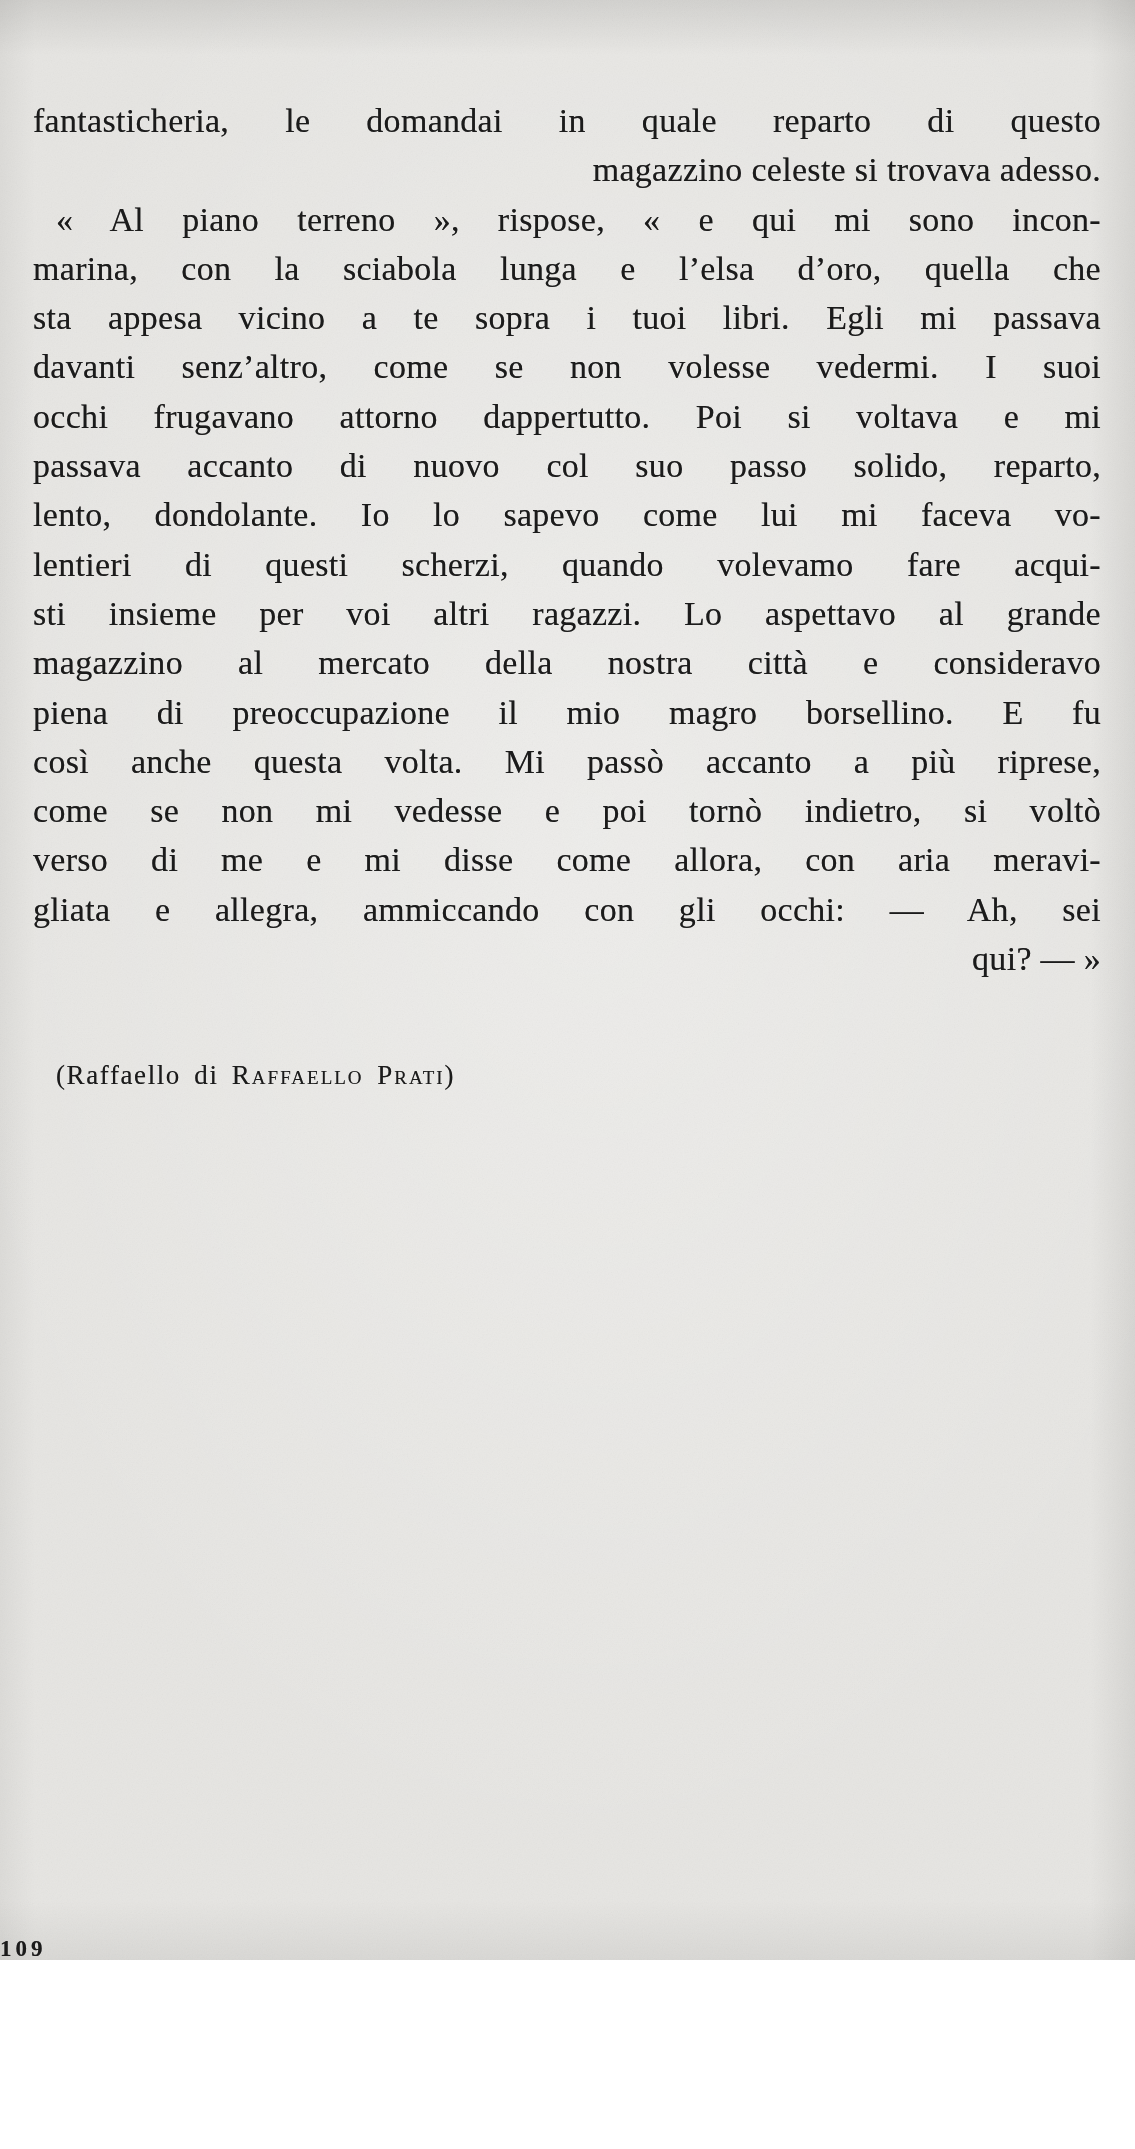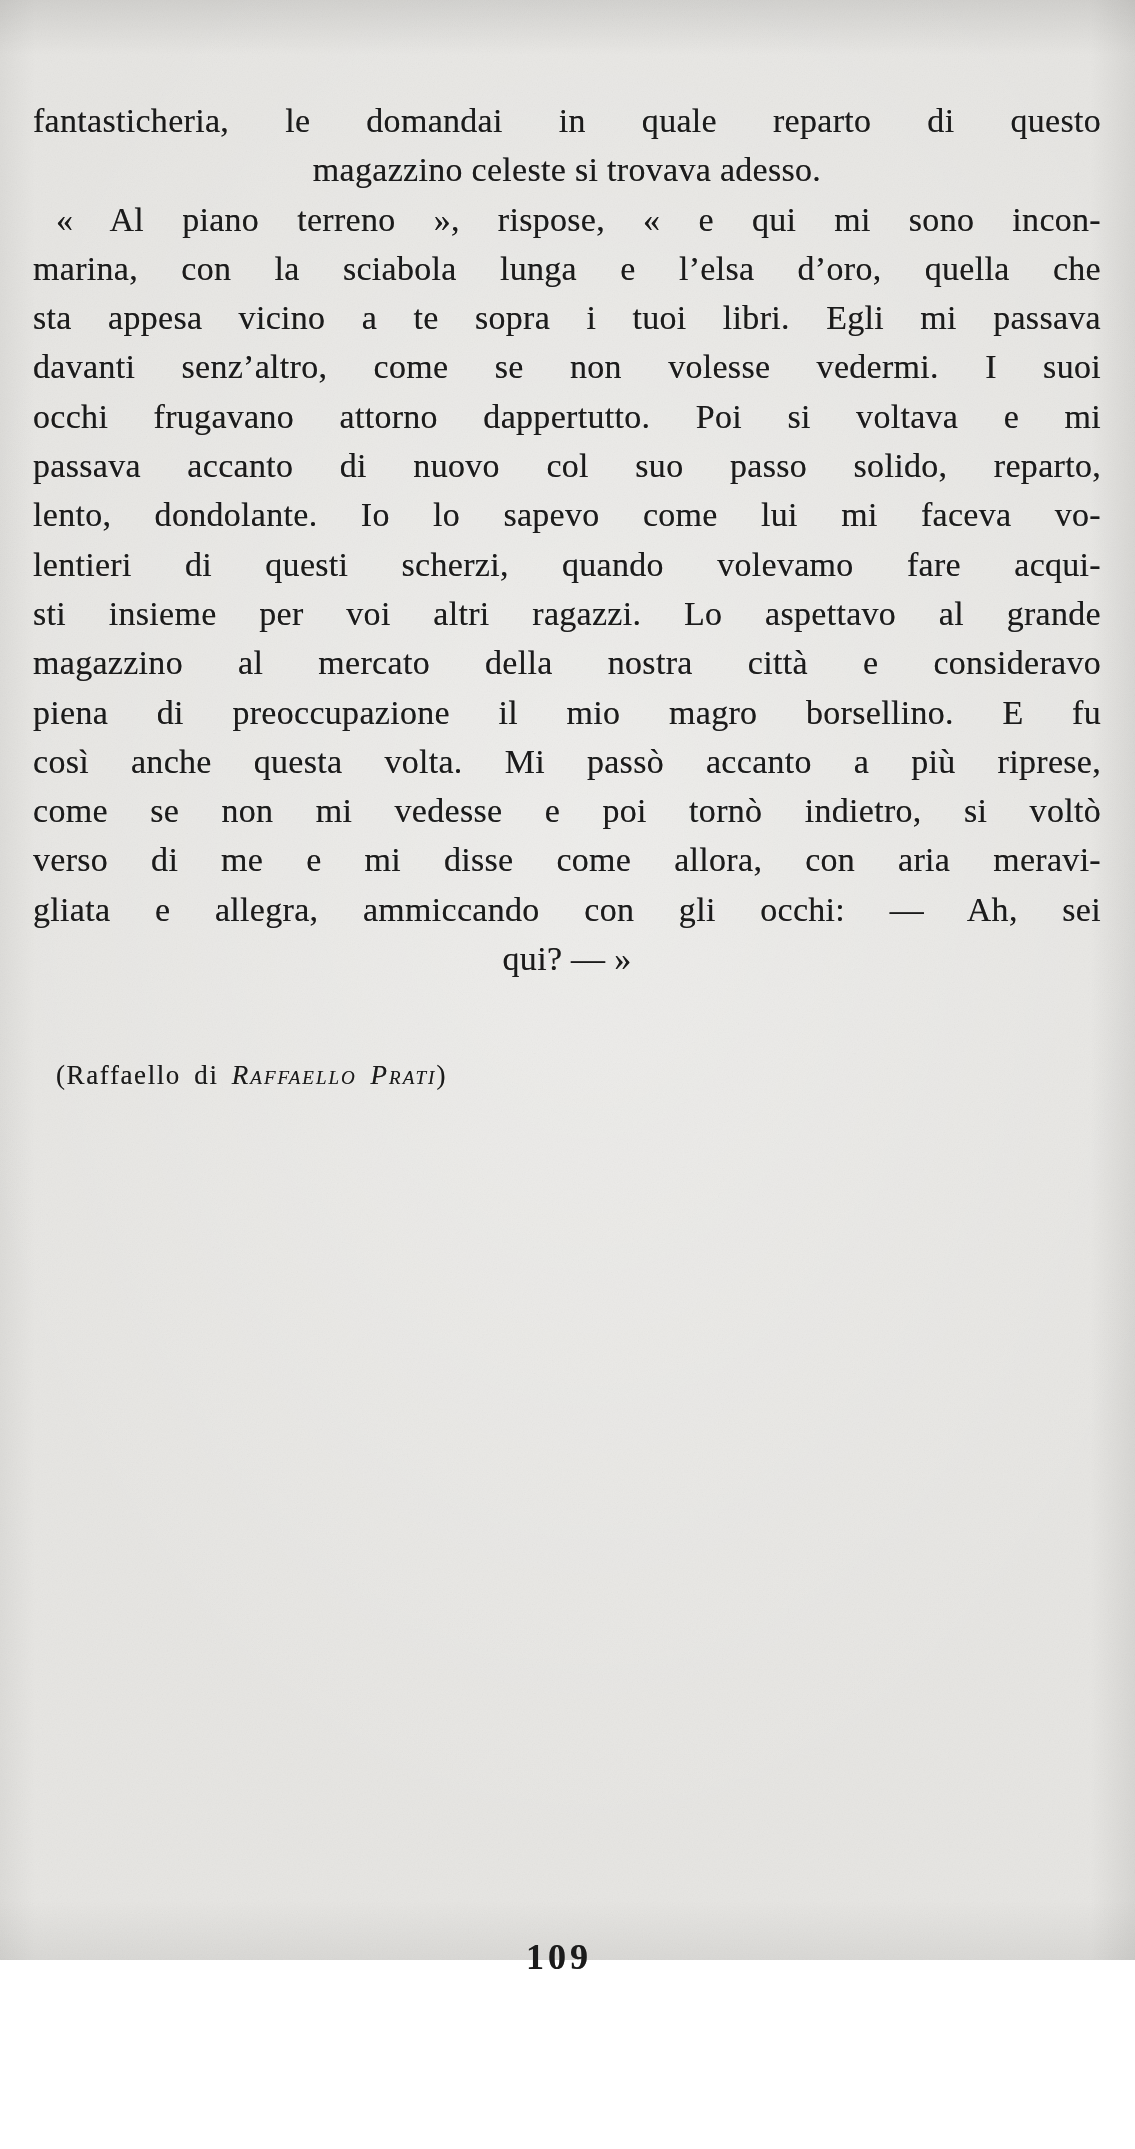"magazzino celeste si trovava adesso." .line { text-align: center -> right }
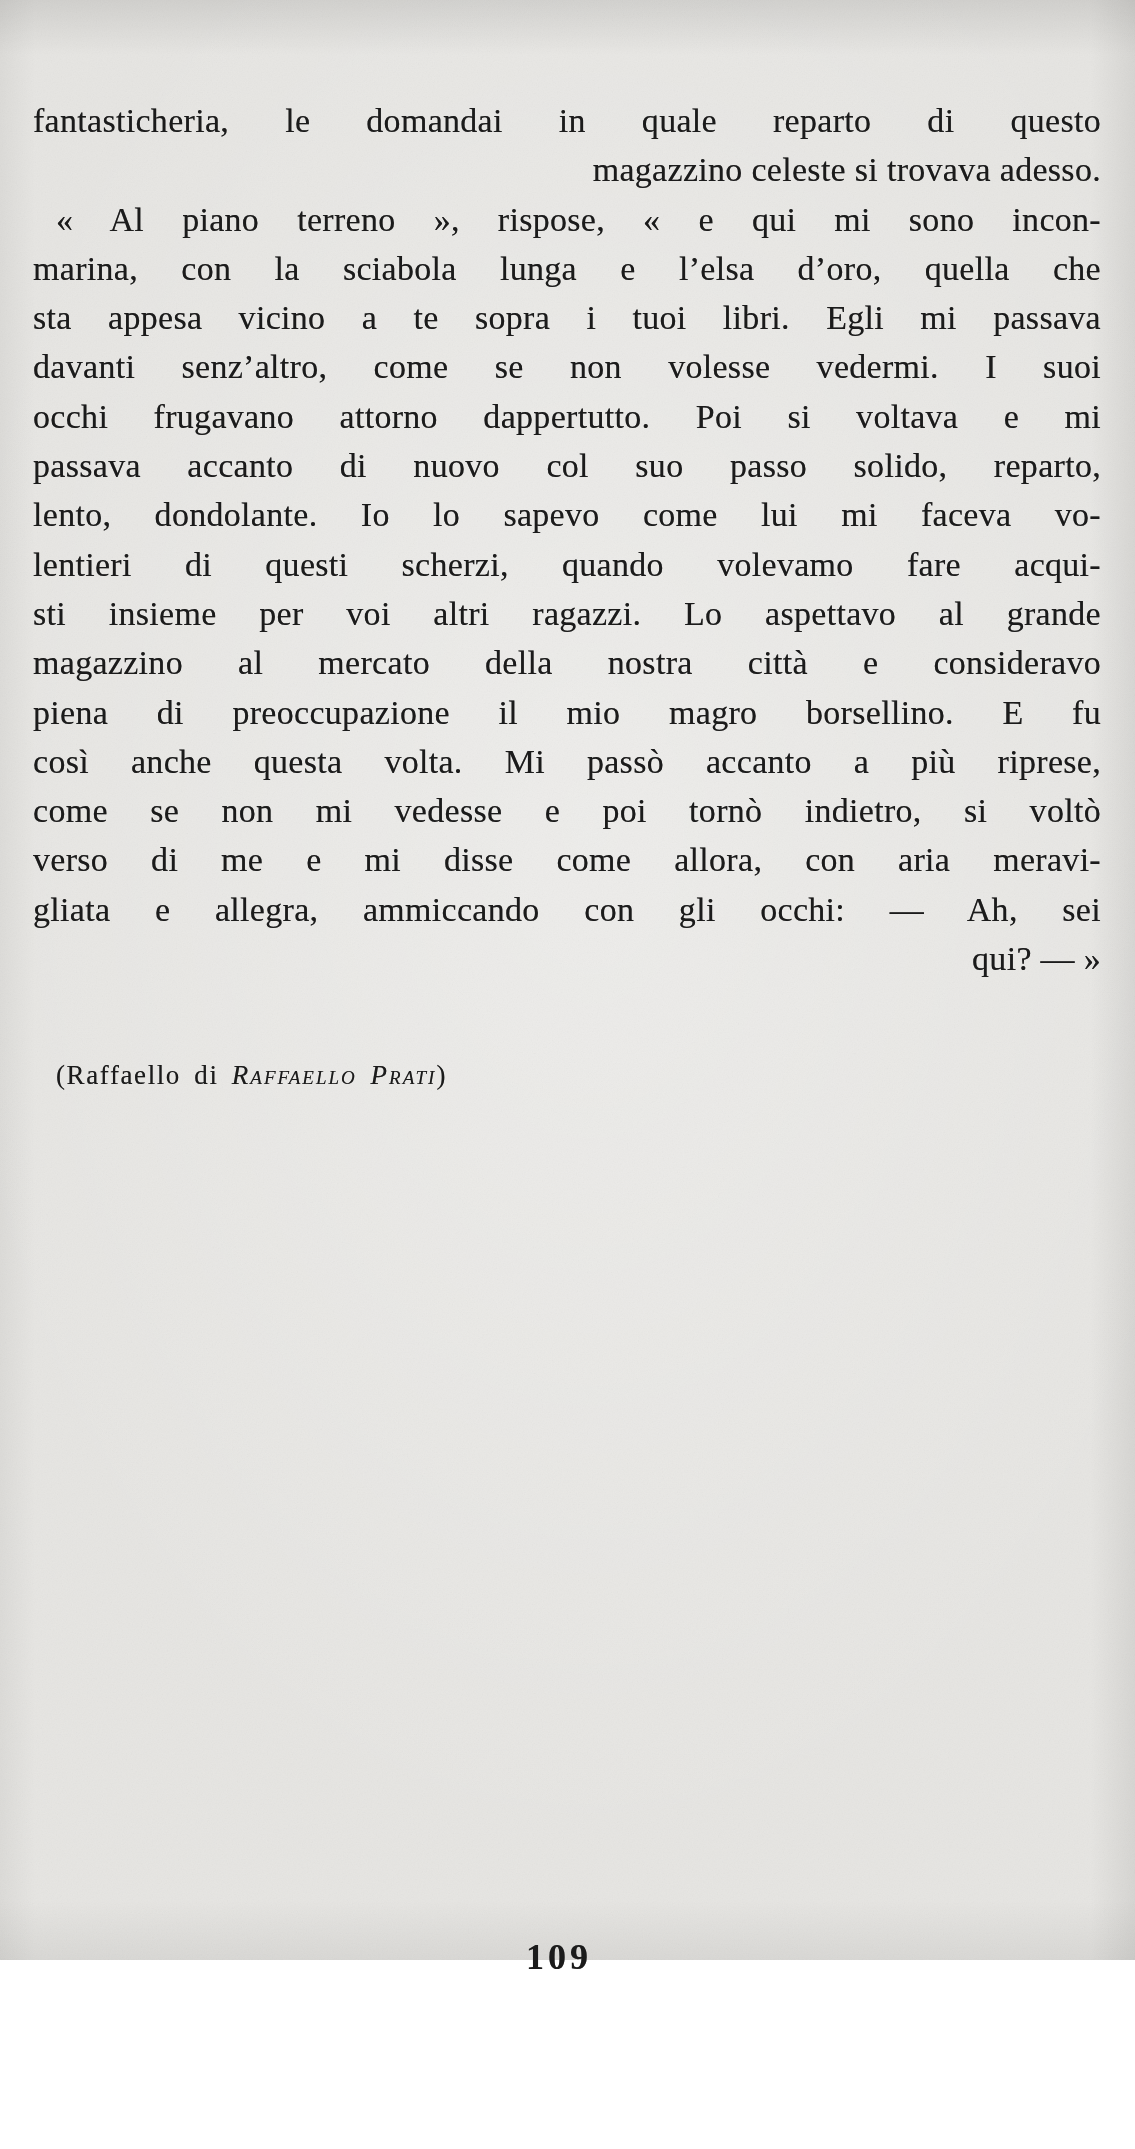"Raffaello Prati" .credit .name { font-style: italic -> none }
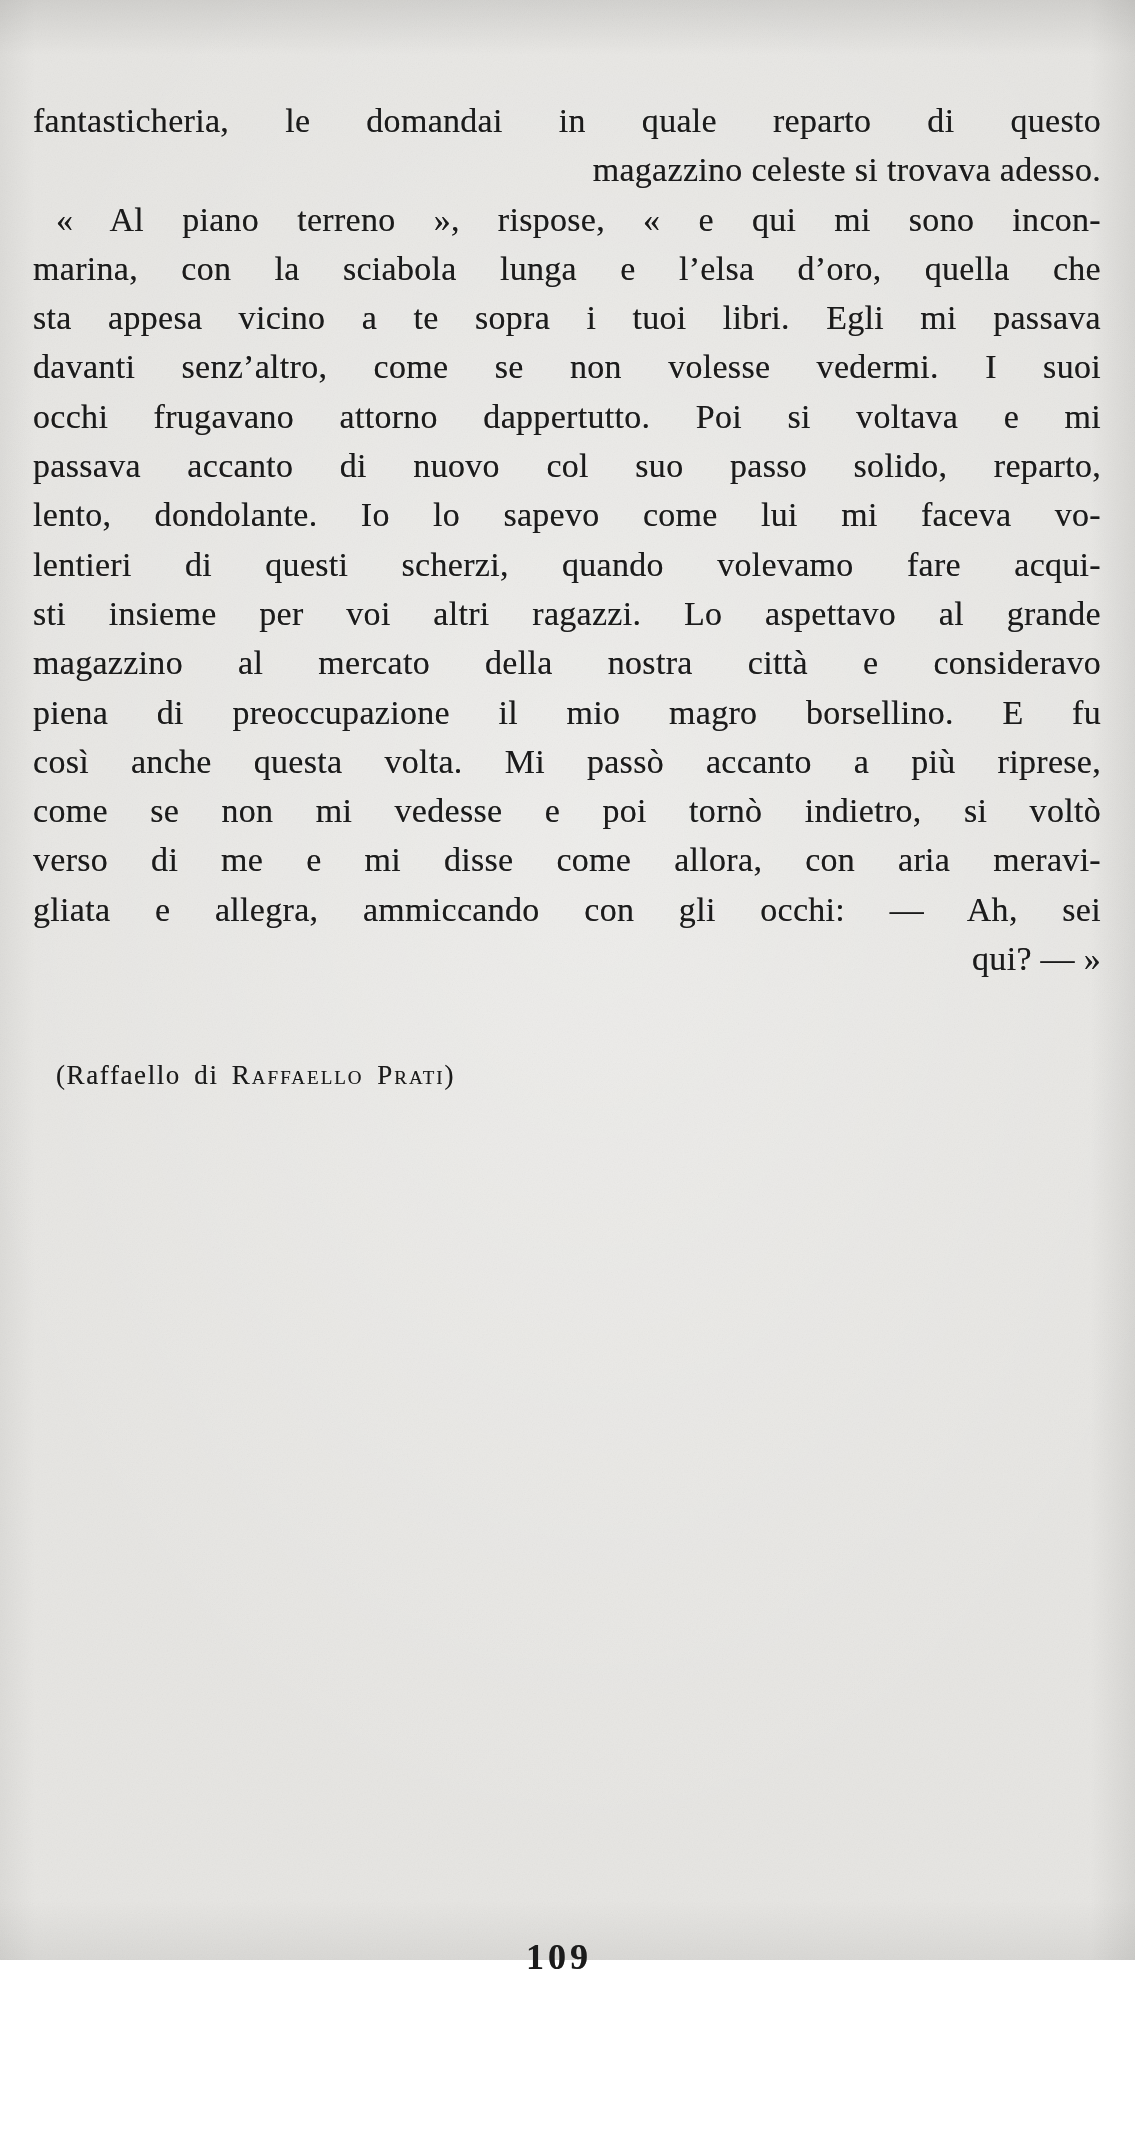"109" .pagenum { font-size: 36px -> 23px; text-align: center -> left }
